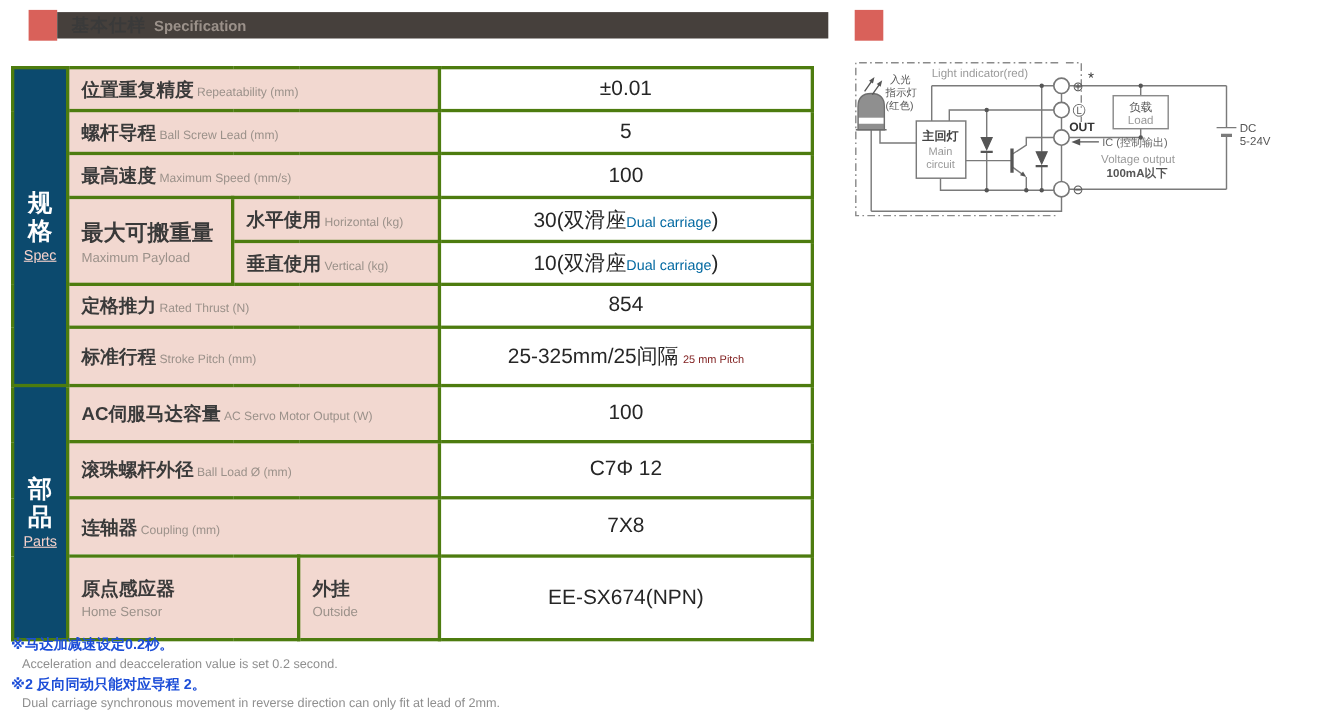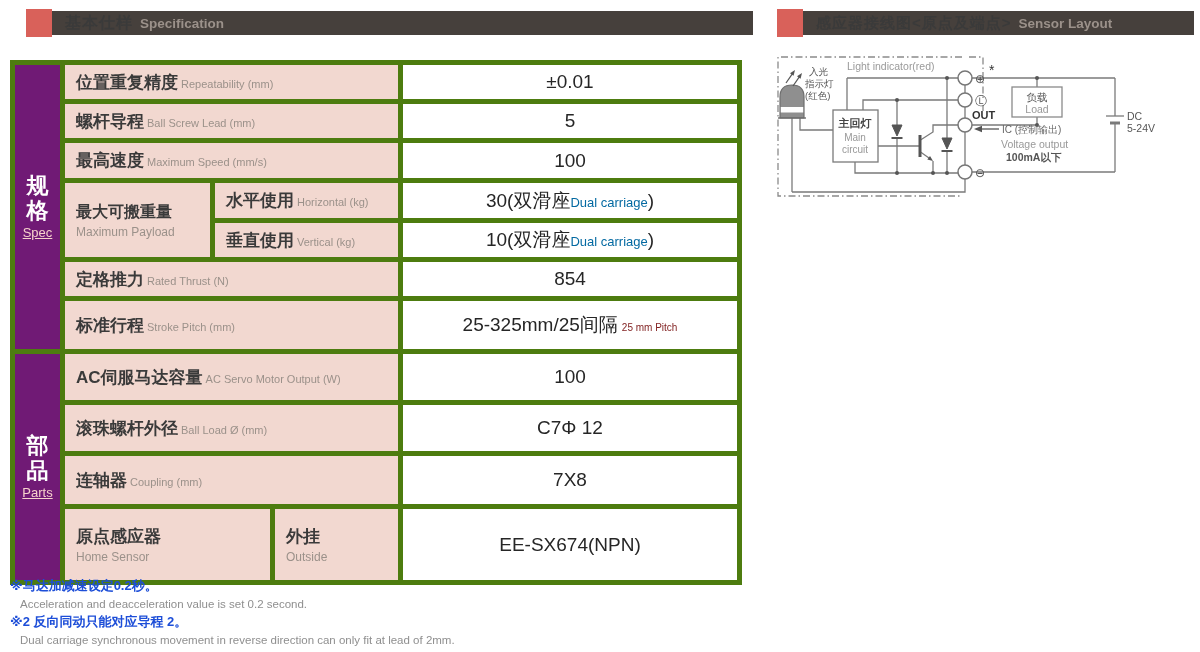"Sensor Layout" div.bar { html: <div> <span>感应器接线图&lt;原点及端点&gt;</span> <span>Sensor Layout</span> </div> -> none }
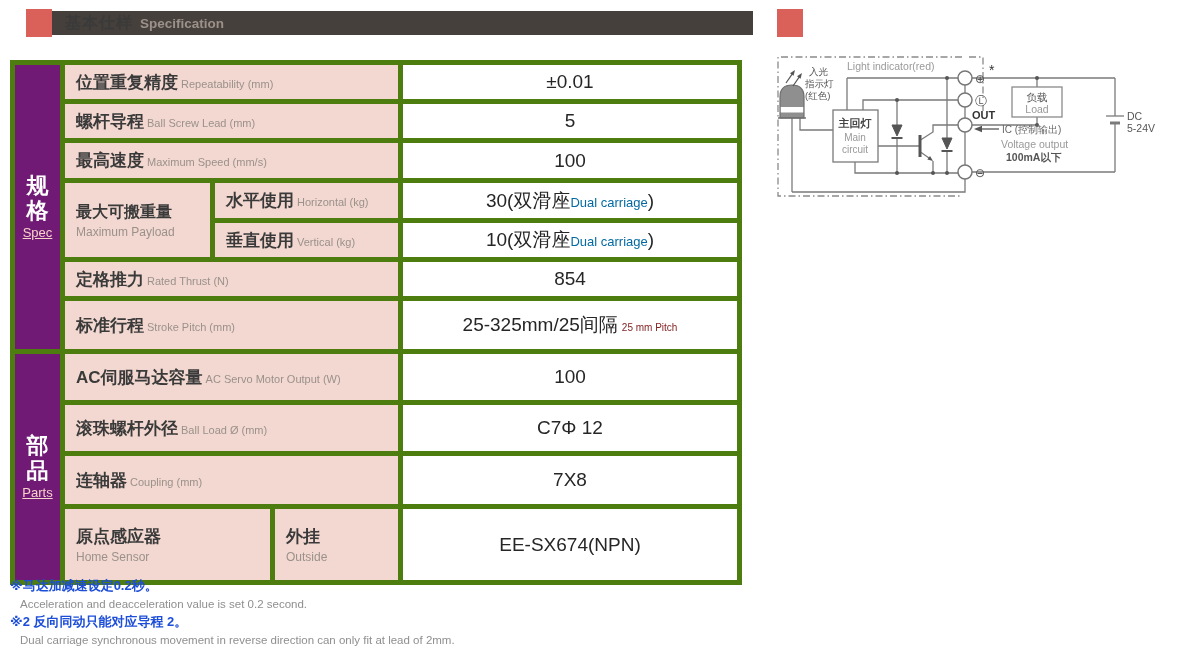"位置重复精度 Repeatability (mm)" table.spec td { border: 5px solid #4d7c0f -> 3px solid #4d7c0f }
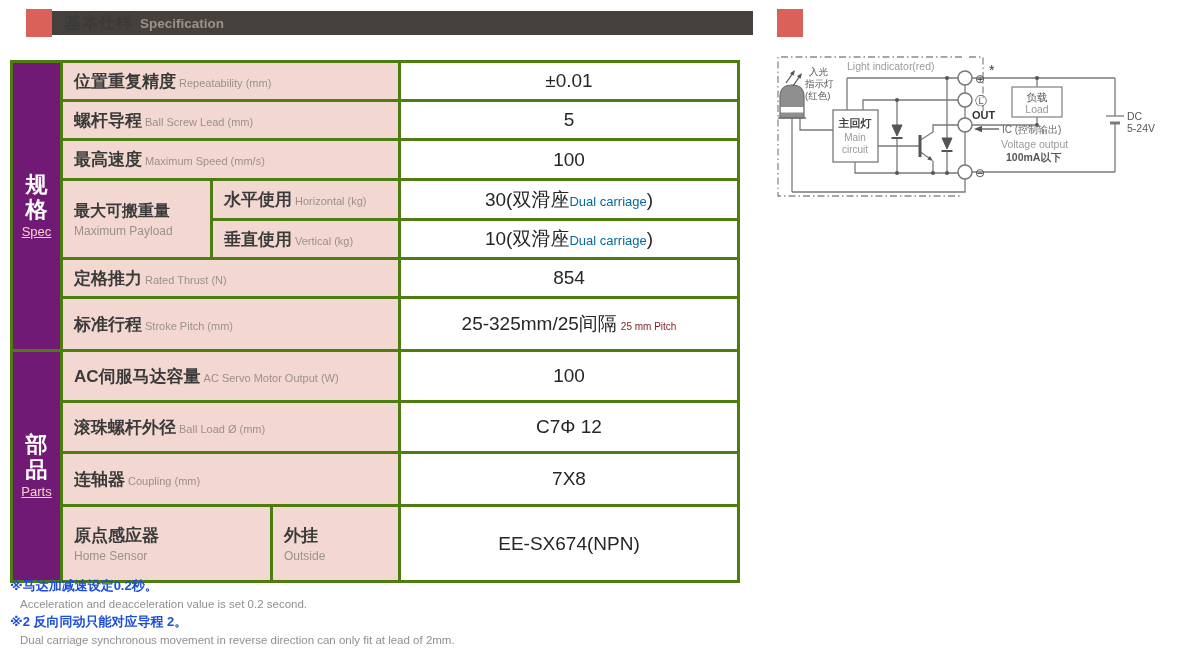"规格" td.sec { background: #701a75 -> #0c4a6e }
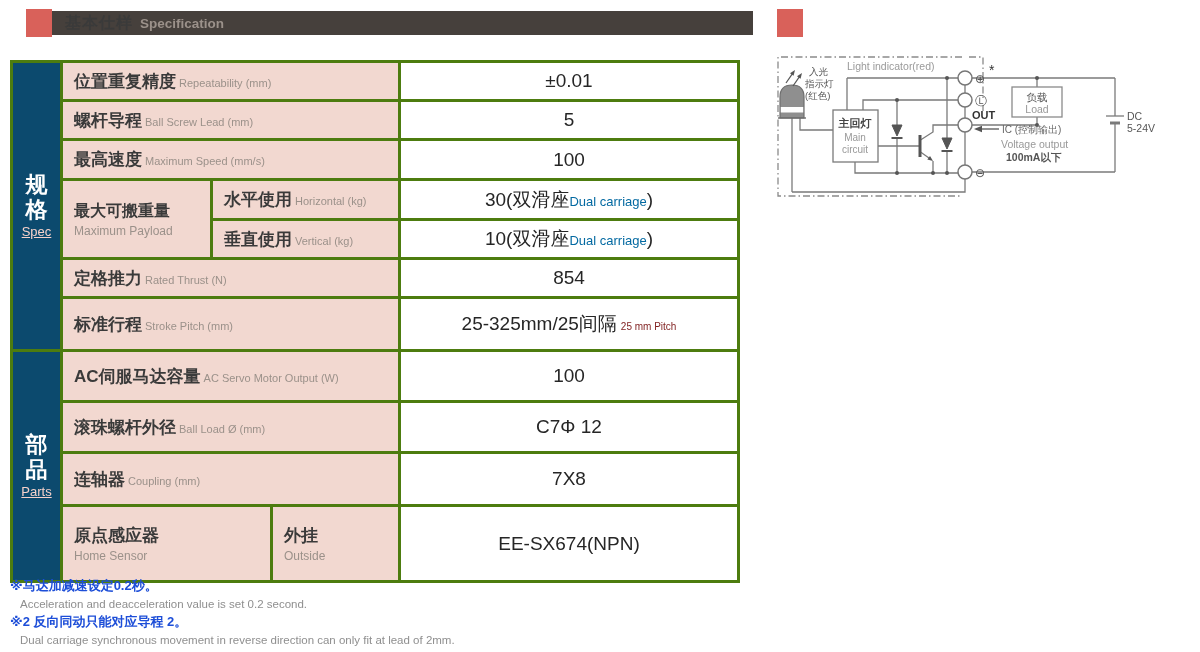"最大可搬重量" span.zh { font-size: 16px -> 20px }
